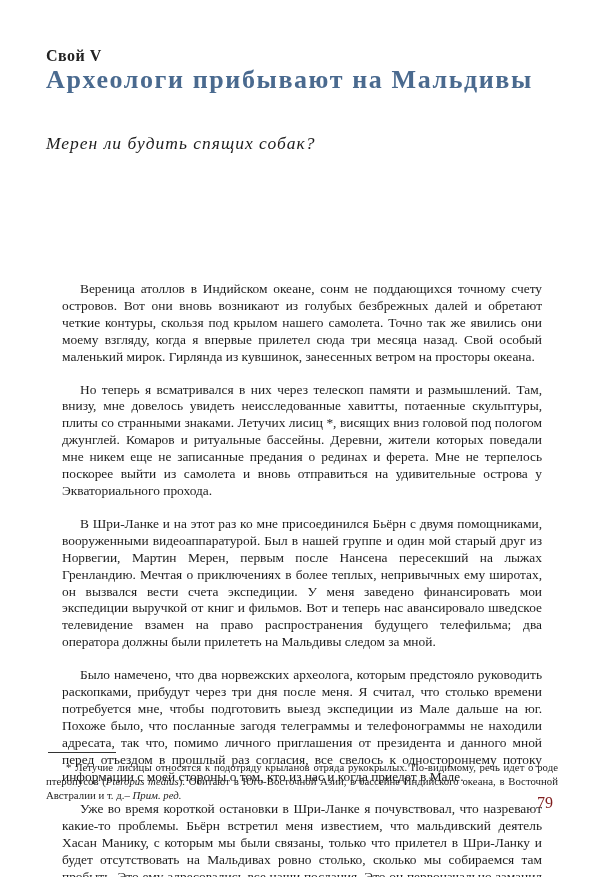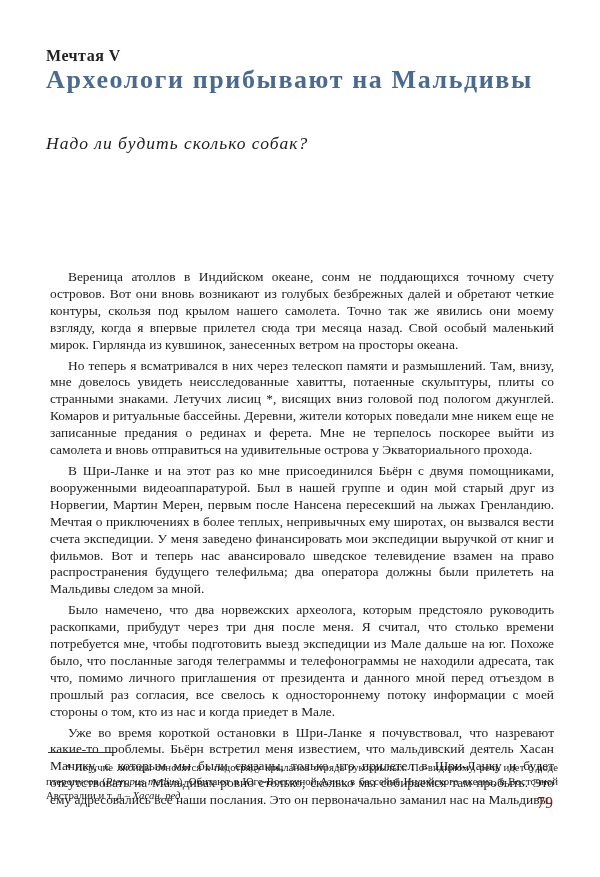"Мечтая V" div.chapter-label { text: Мечтая -> Свой }
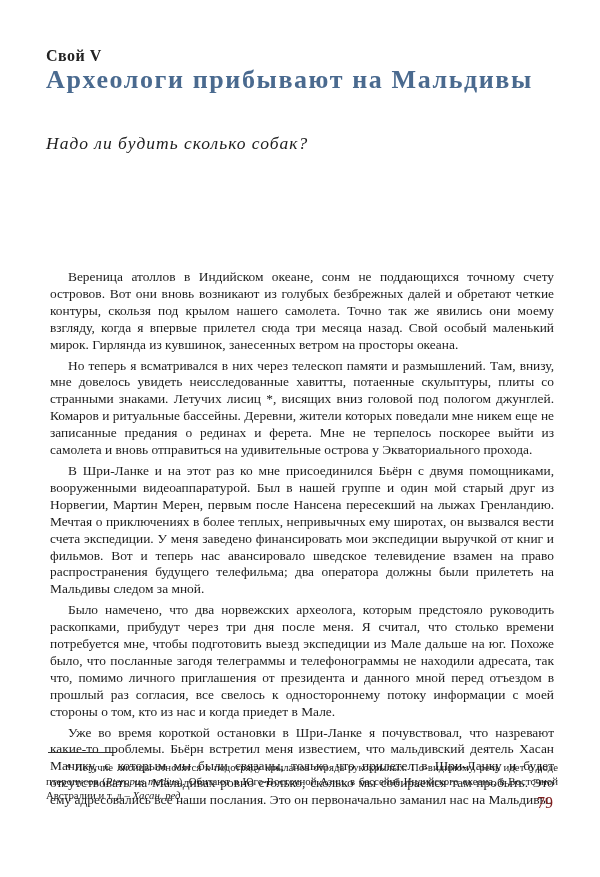"Надо ли будить сколько собак?" div.subtitle { text: Надо ли будить сколько -> Мерен ли будить спящих }
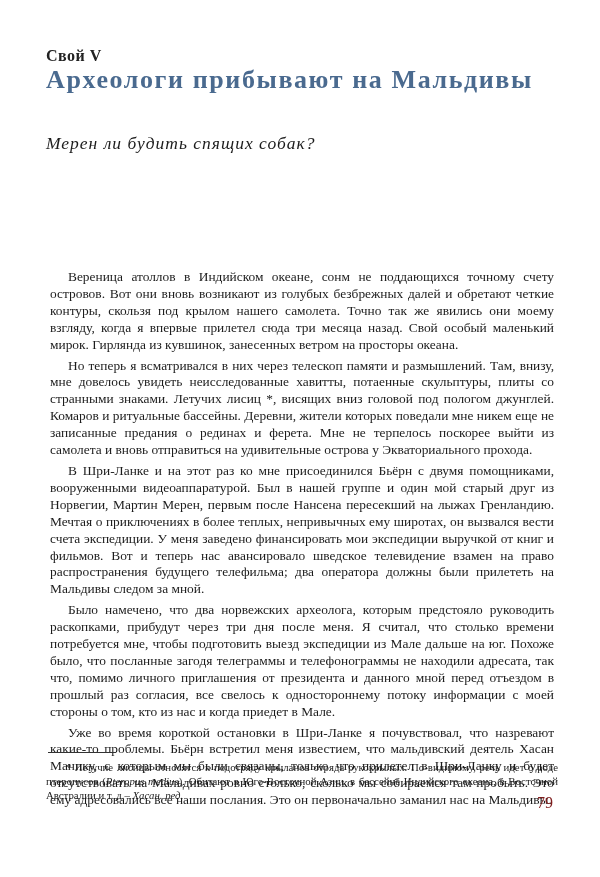"Вереница атоллов в Индийском океане," .body-text p { margin: 4px -> 16px }
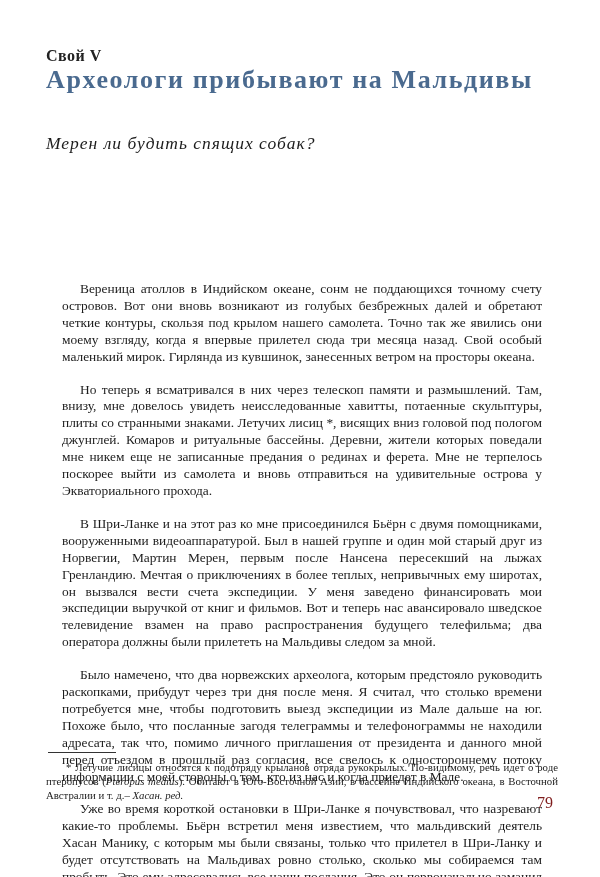"Хасан. ред." i { text: Хасан -> Прим }
